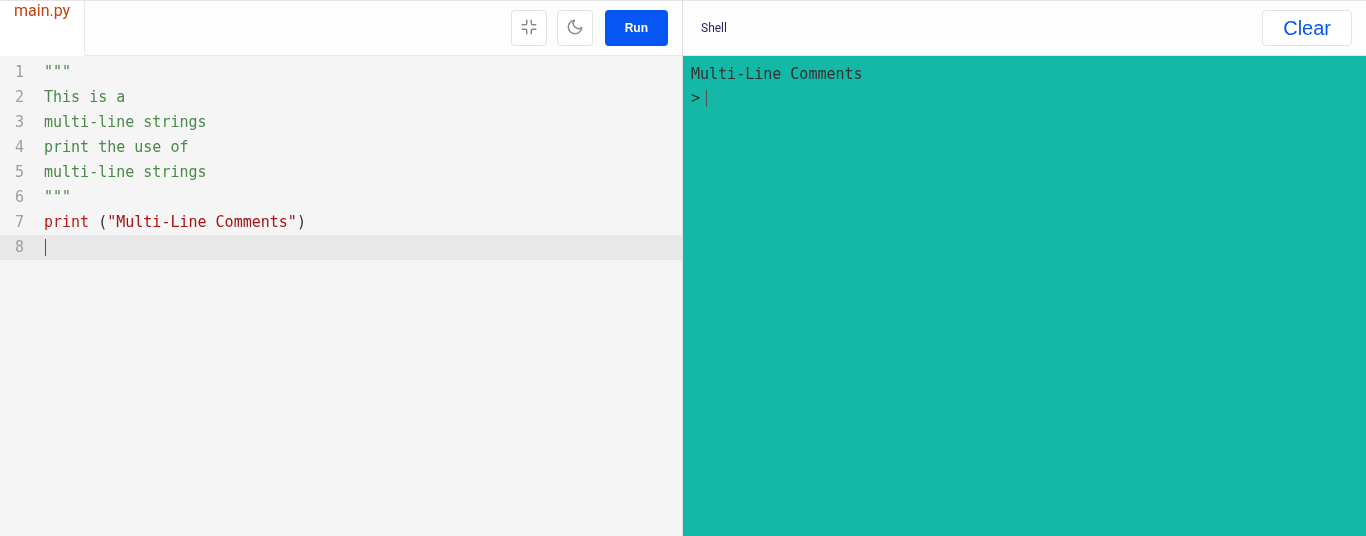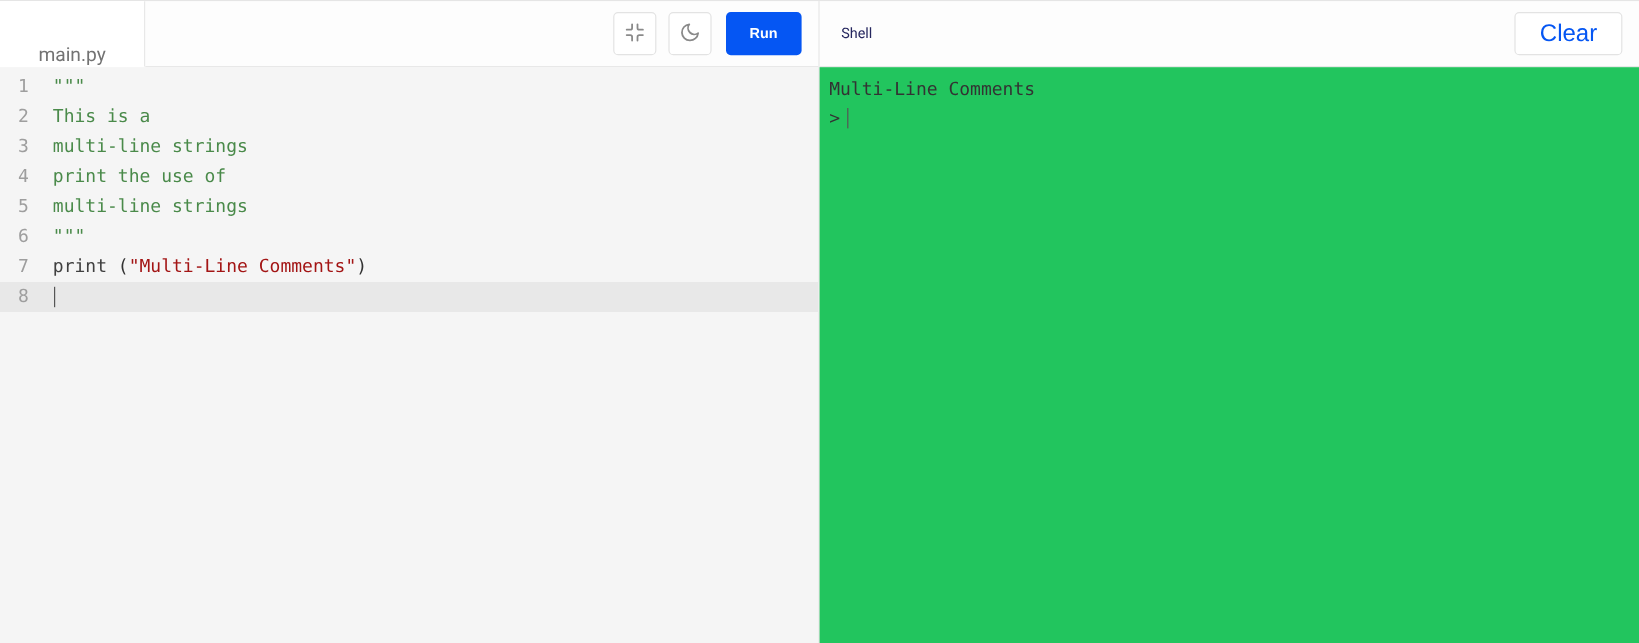"main.py" .tab { align-items: flex-end -> flex-start; color: #737373 -> #c2410c; padding: 0 32px -> 0 14px }
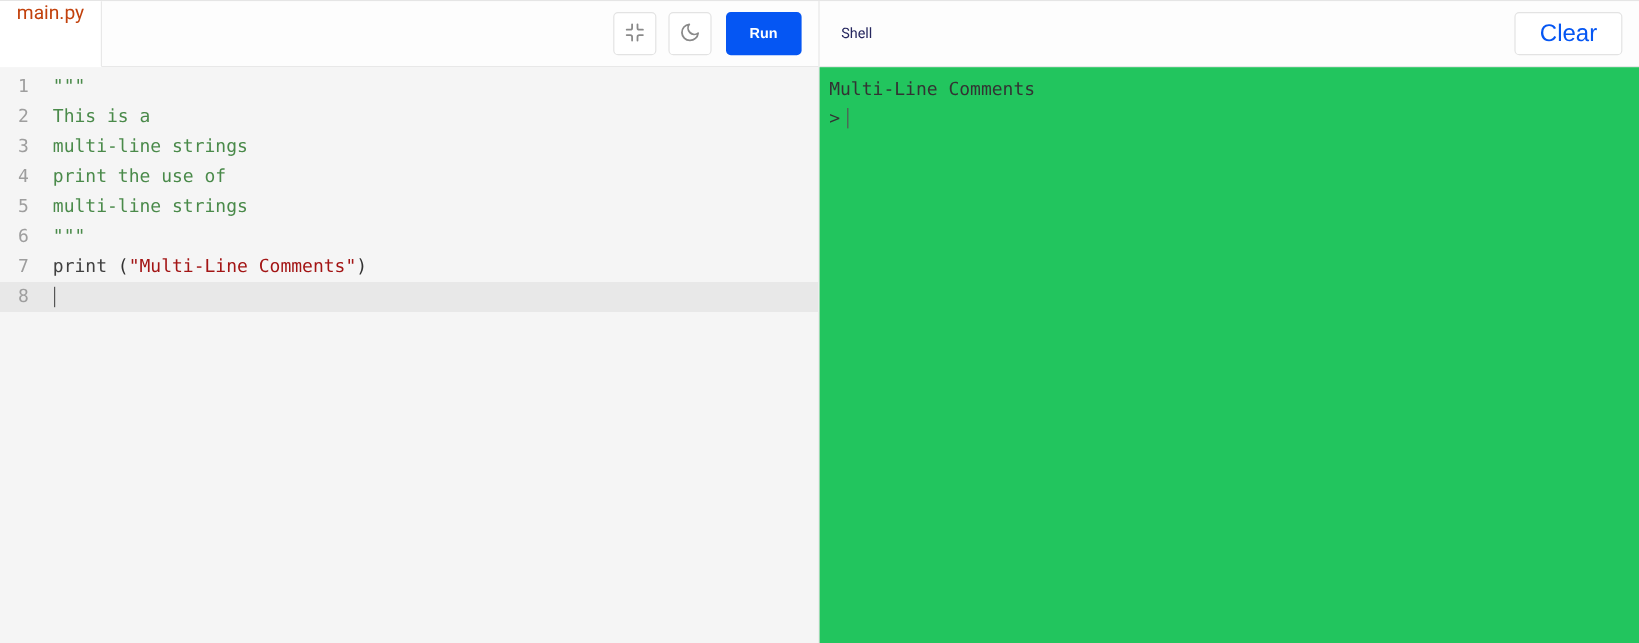"Multi-Line Comments" .shell-body { background: #22c55e -> #14b8a6 }
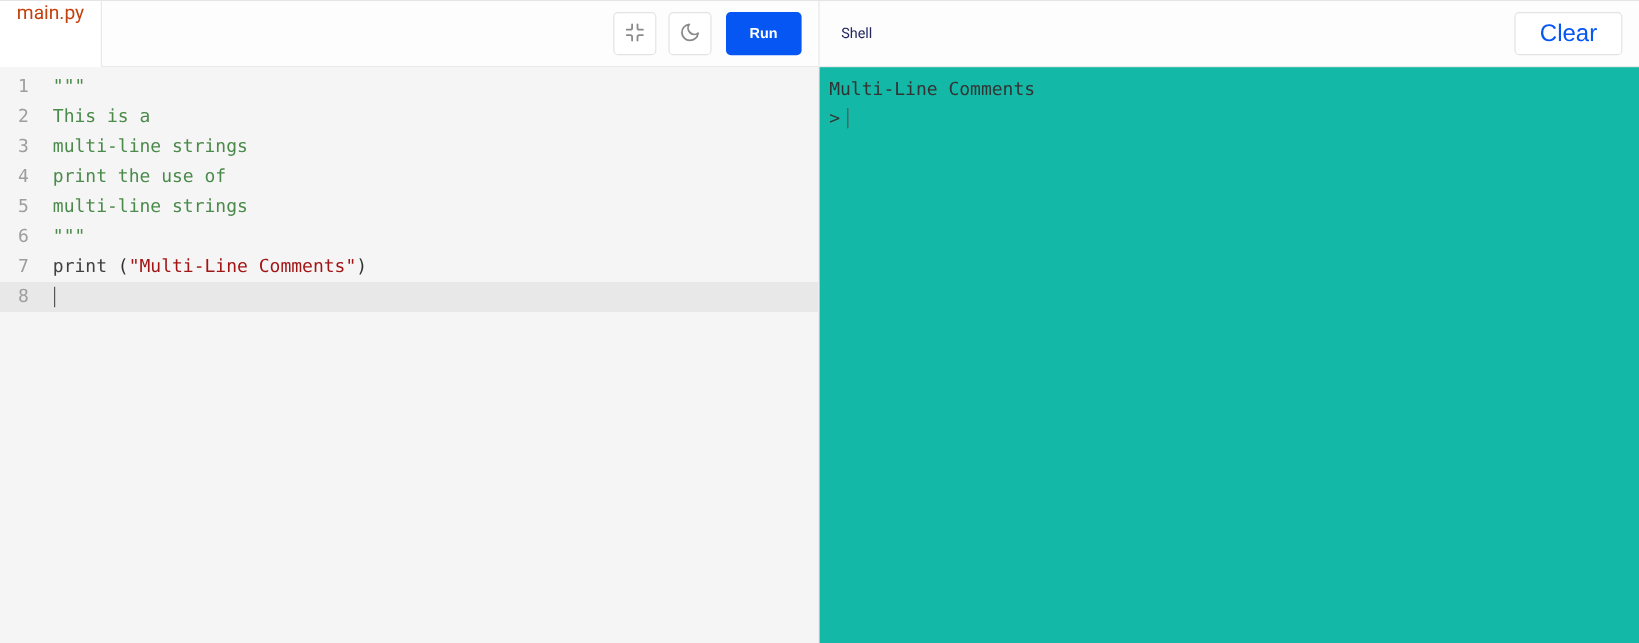"print" .tok-keyword { color: #404040 -> #b91c1c }
